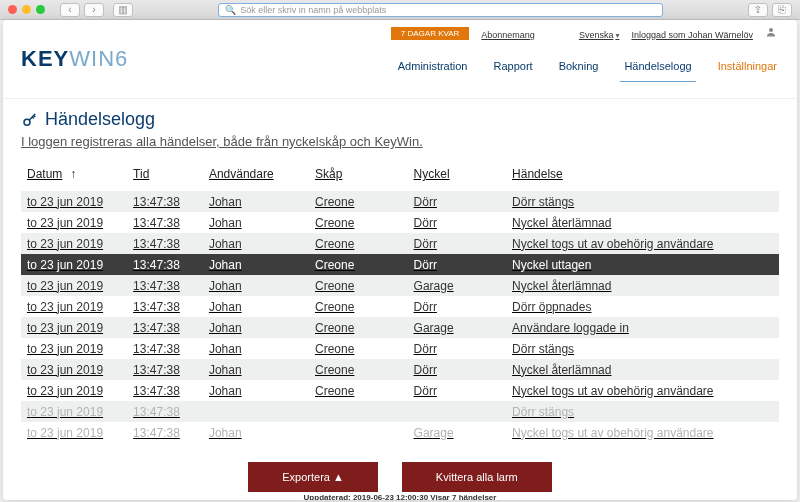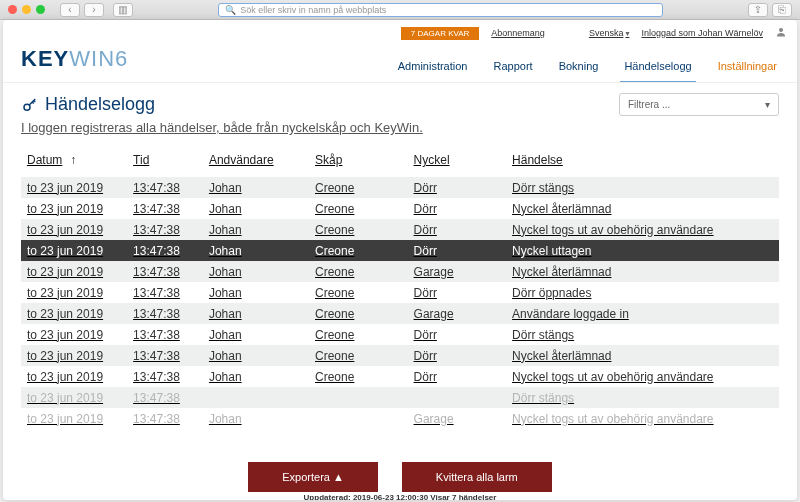"7 DAGAR KVAR" .topstrip { align-items: center -> flex-end; padding: 6px 10px 2px -> 6px 20px 2px }
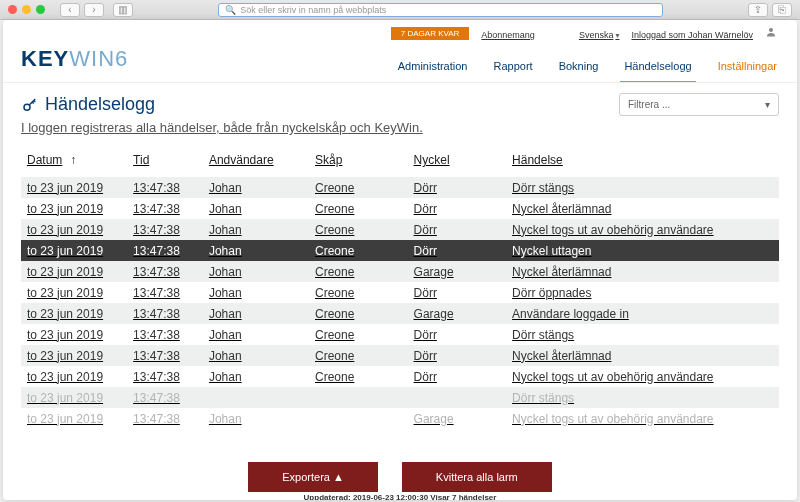"KEYWIN6" .headerrow { padding: 4px 18px 0 -> 4px 18px 16px }
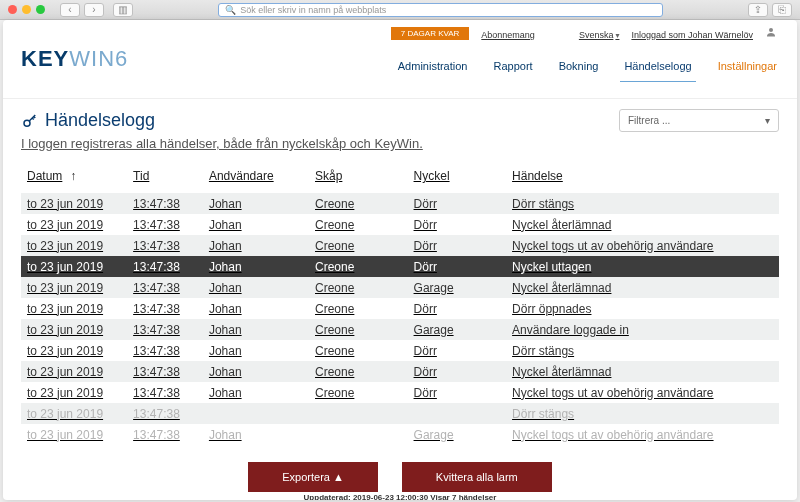"Filtrera ..." div.filter { html: <div> <span>Filtrera ...</span> <span>▾</span> </div> -> none }
